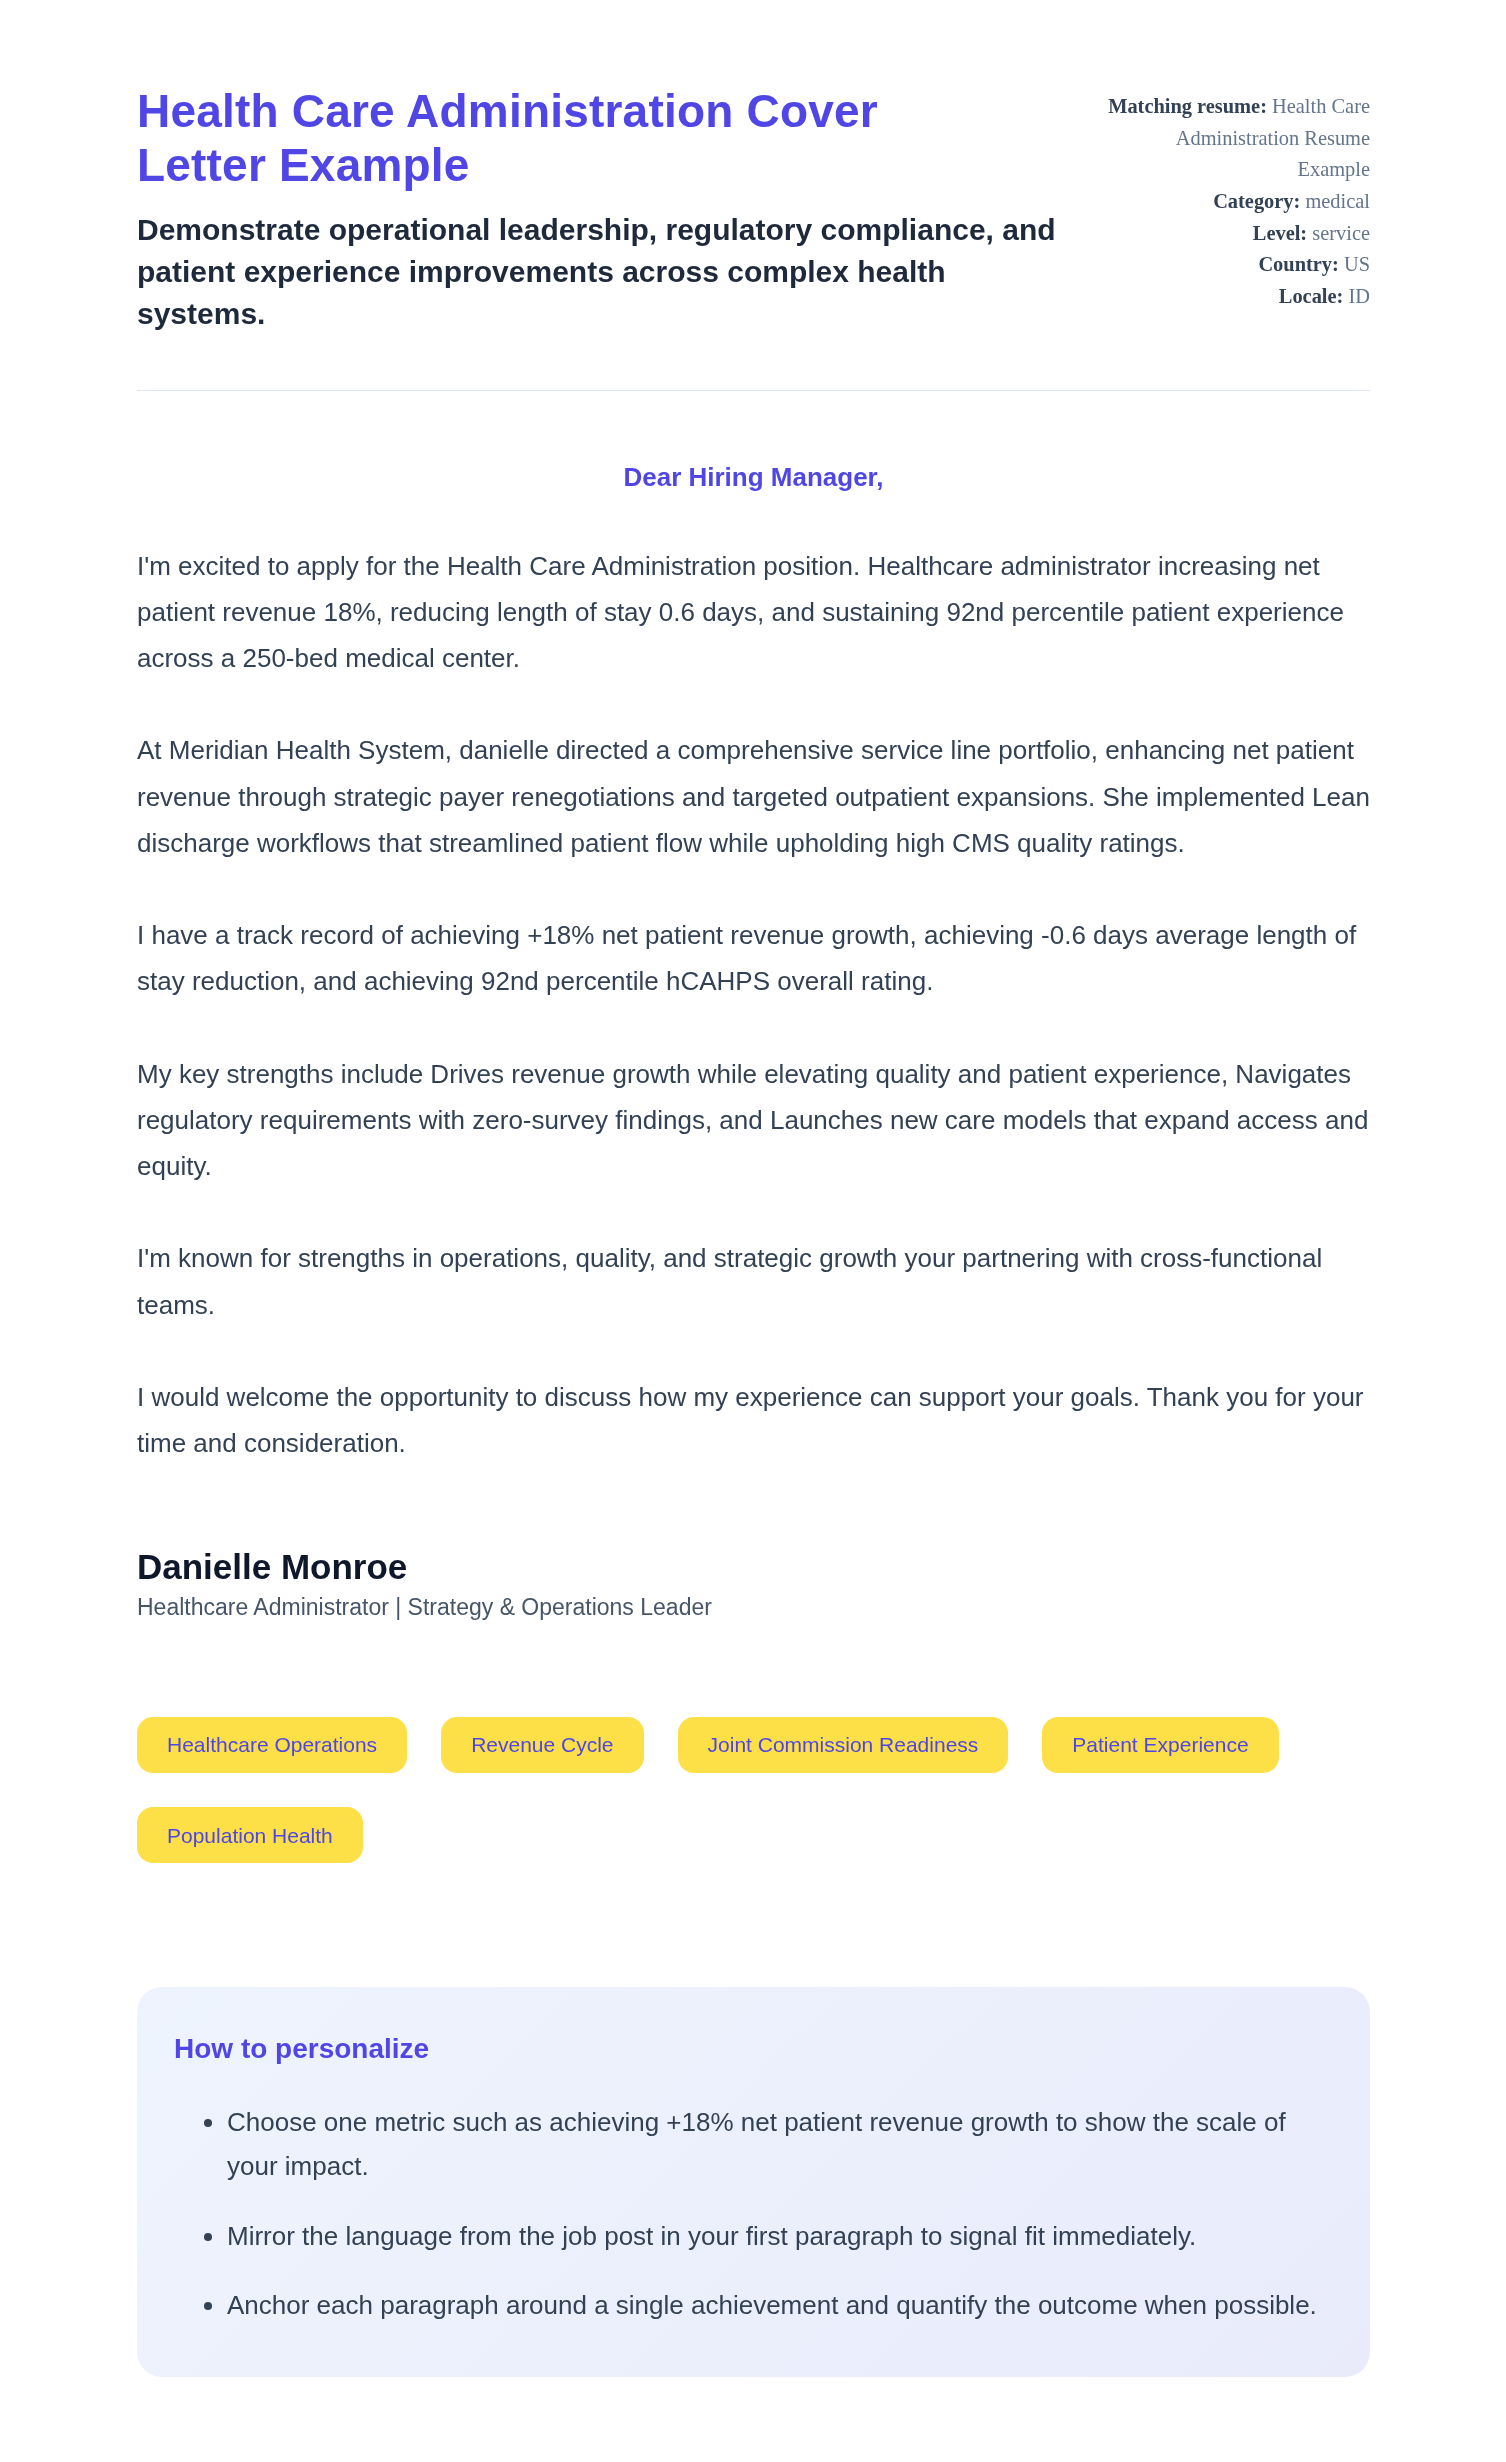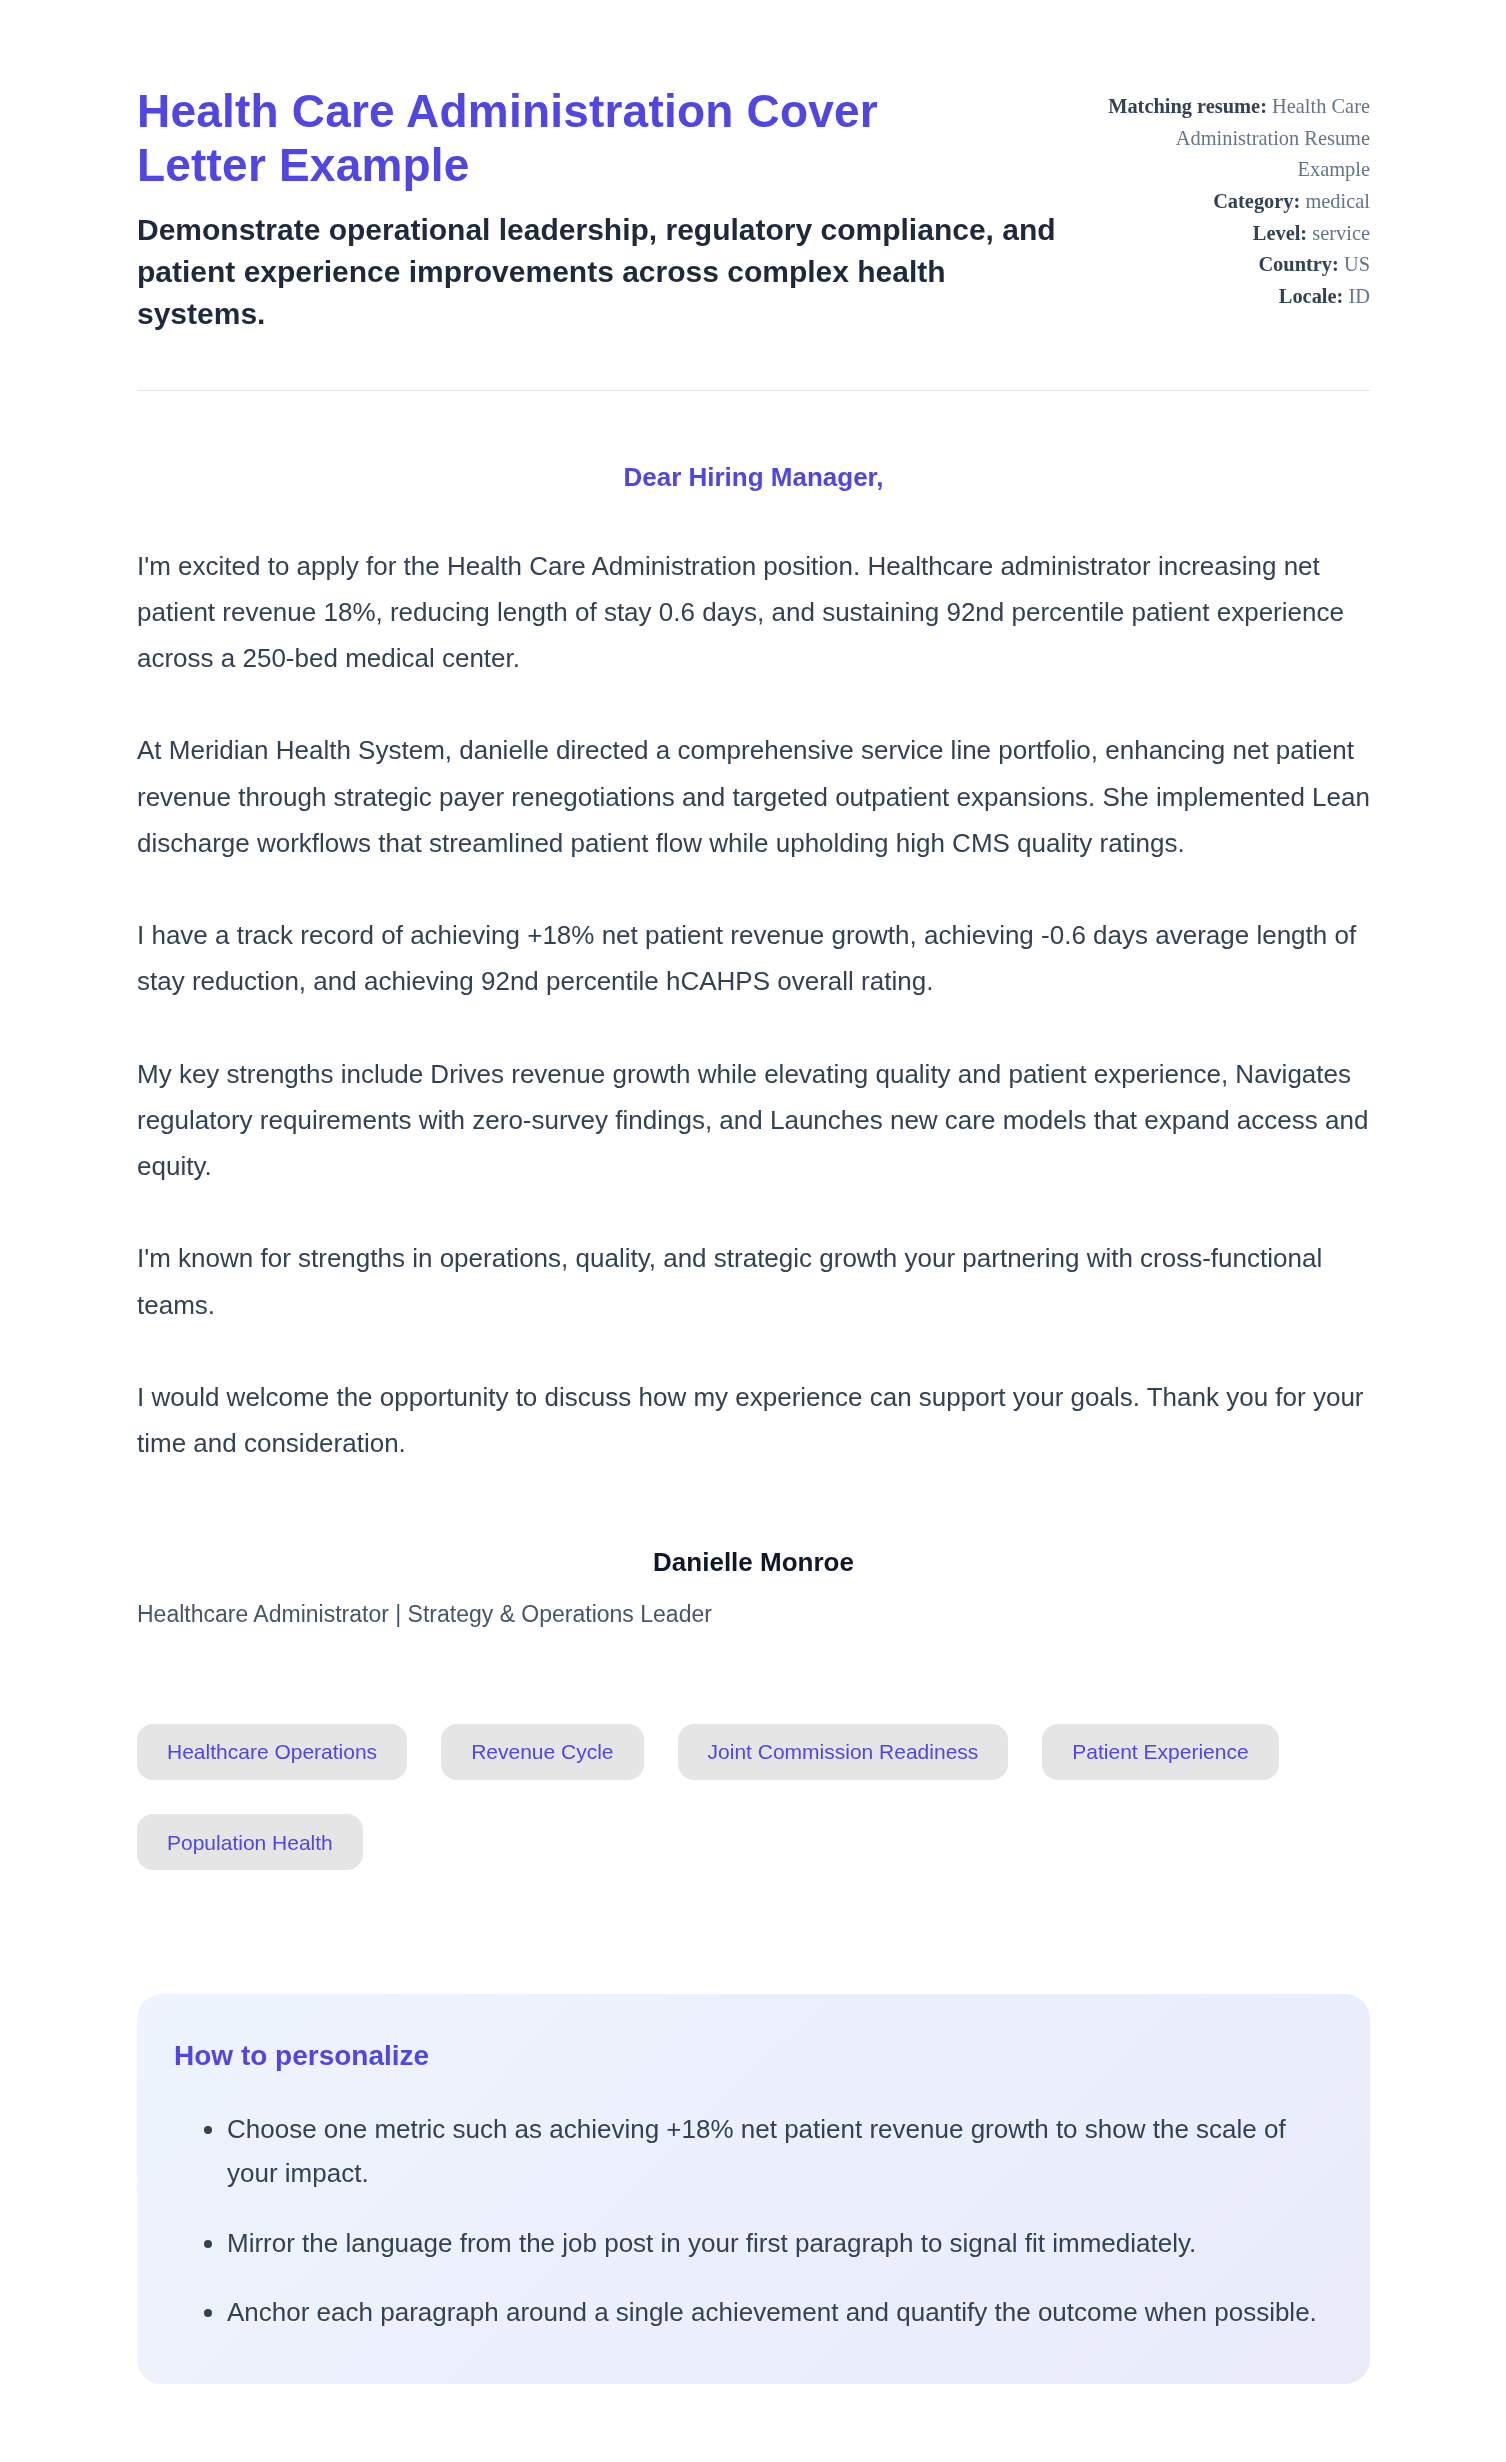"Danielle Monroe" .signature-name { font-size: 26px -> 35px; margin-bottom: 23px -> 7px; text-align: center -> none }
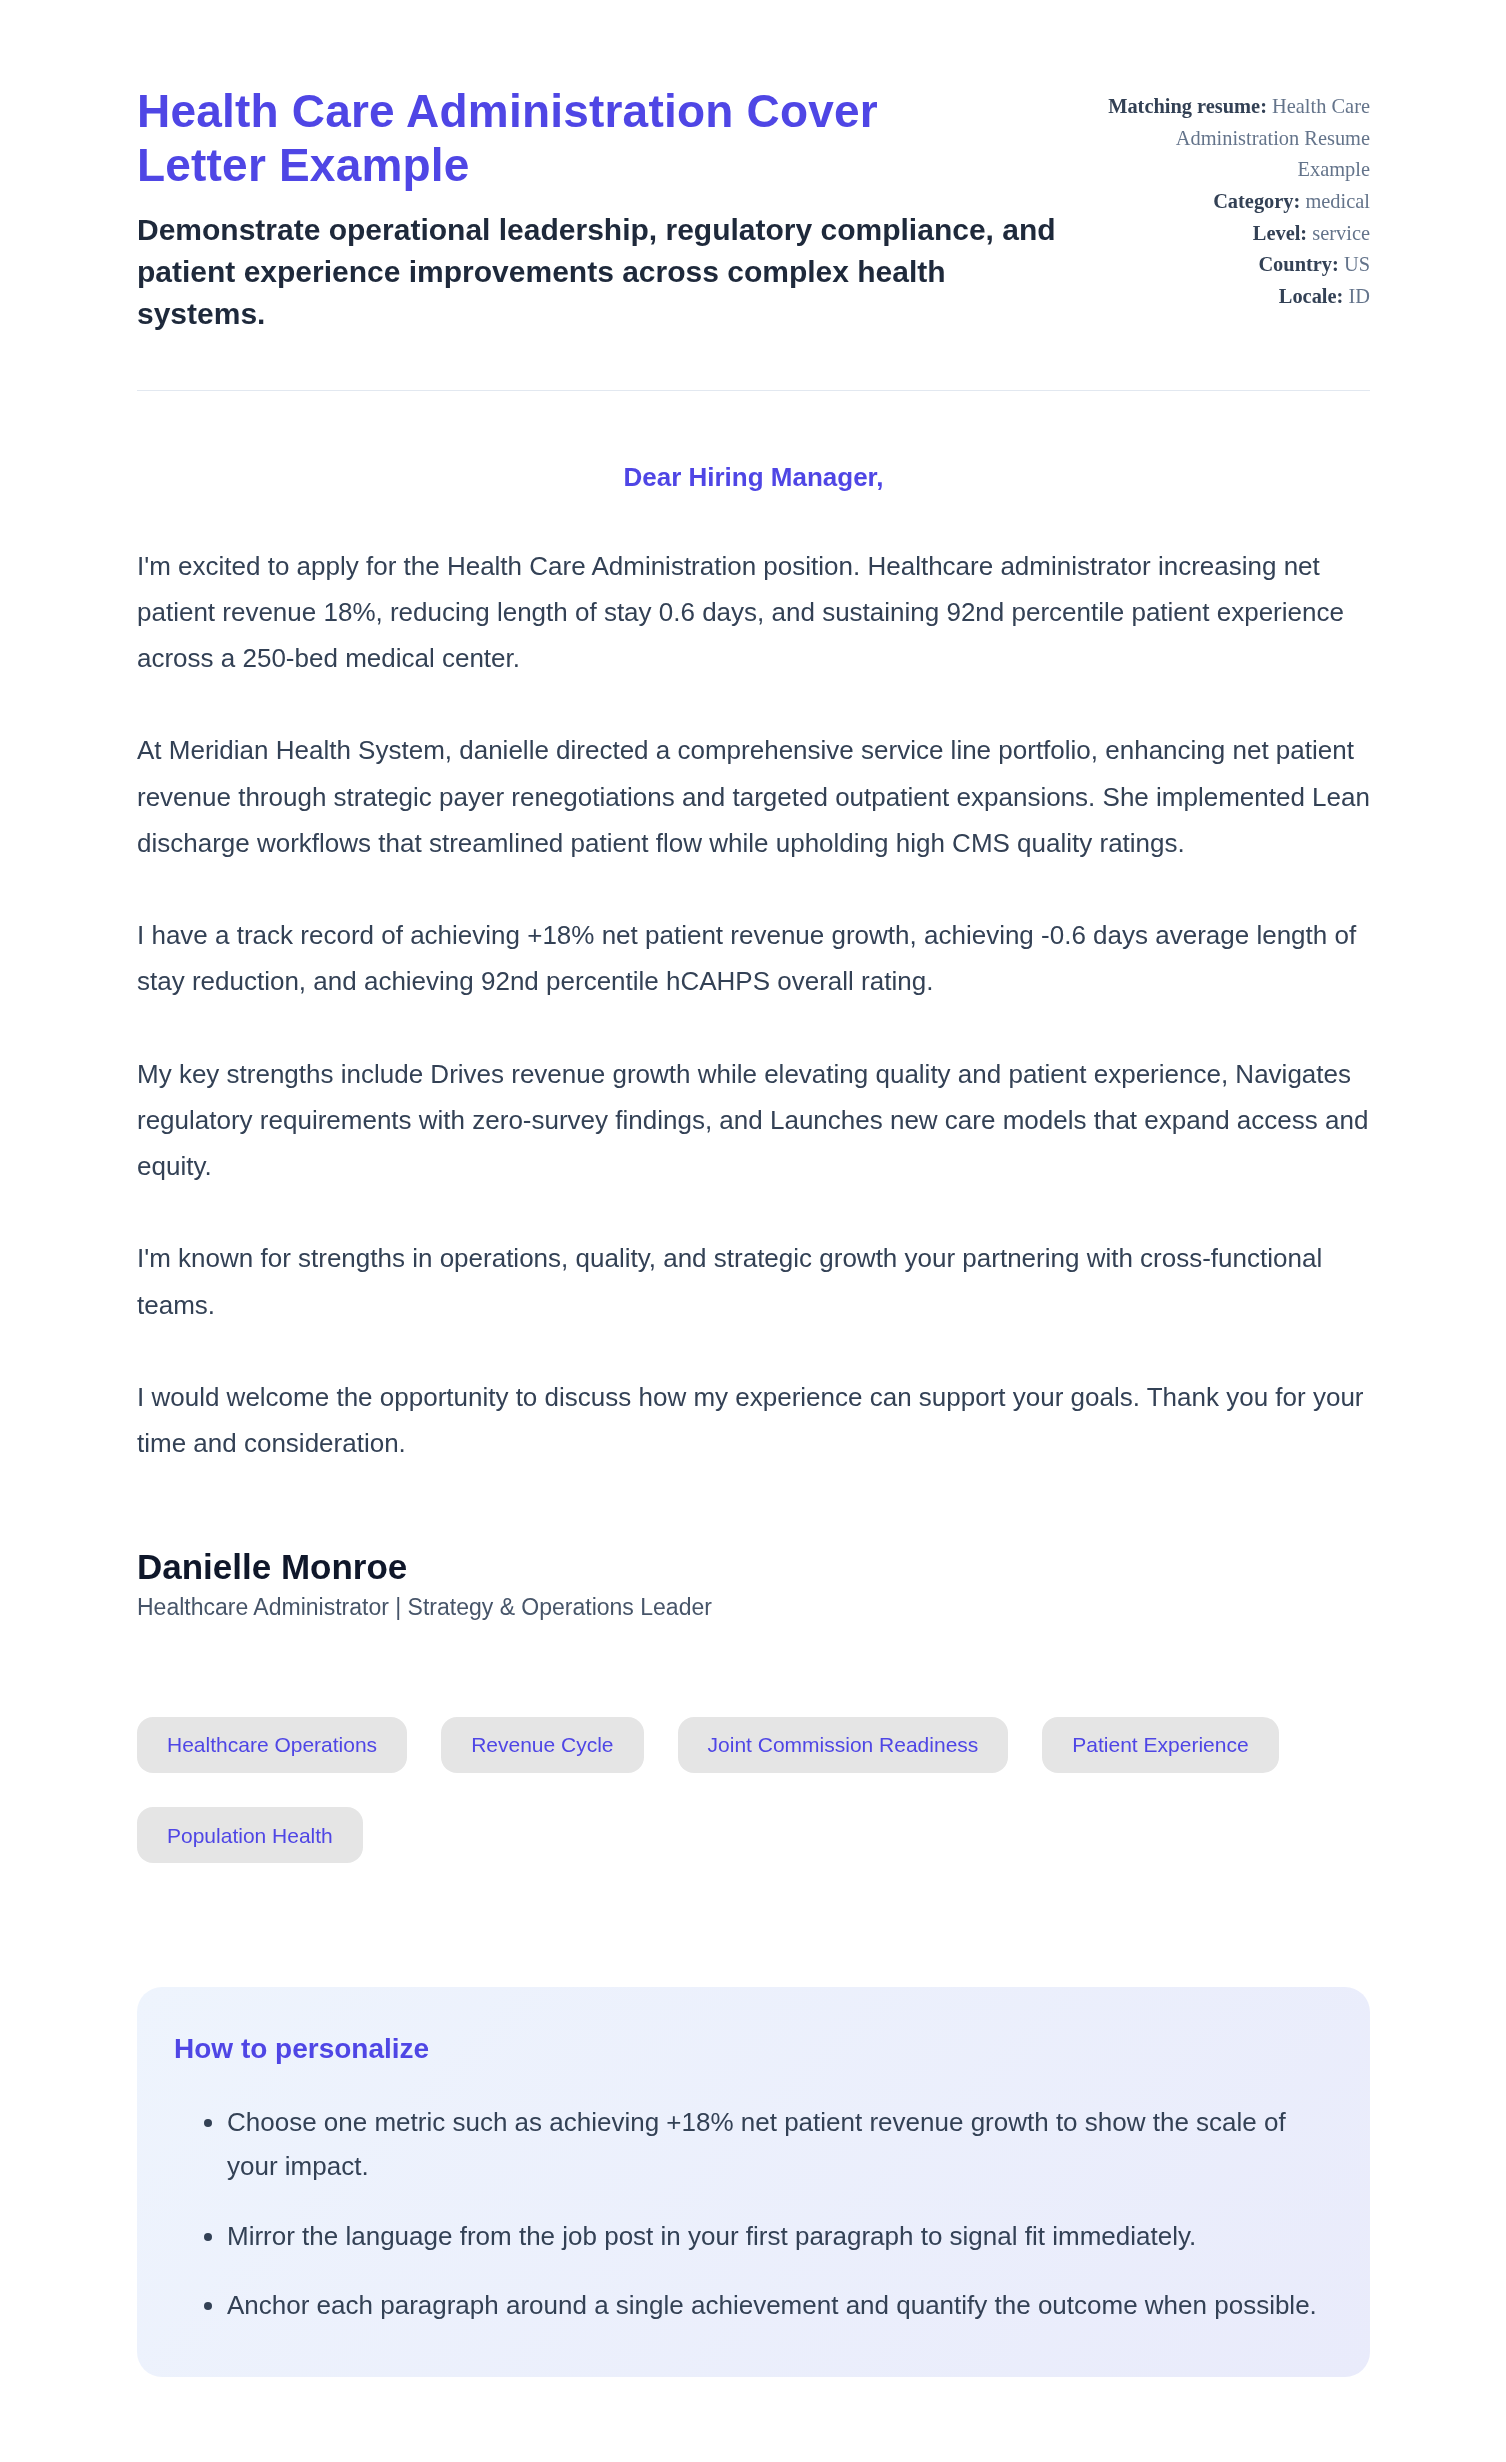"Healthcare Operations" .tag { background: #e5e5e5 -> #fde047 }
